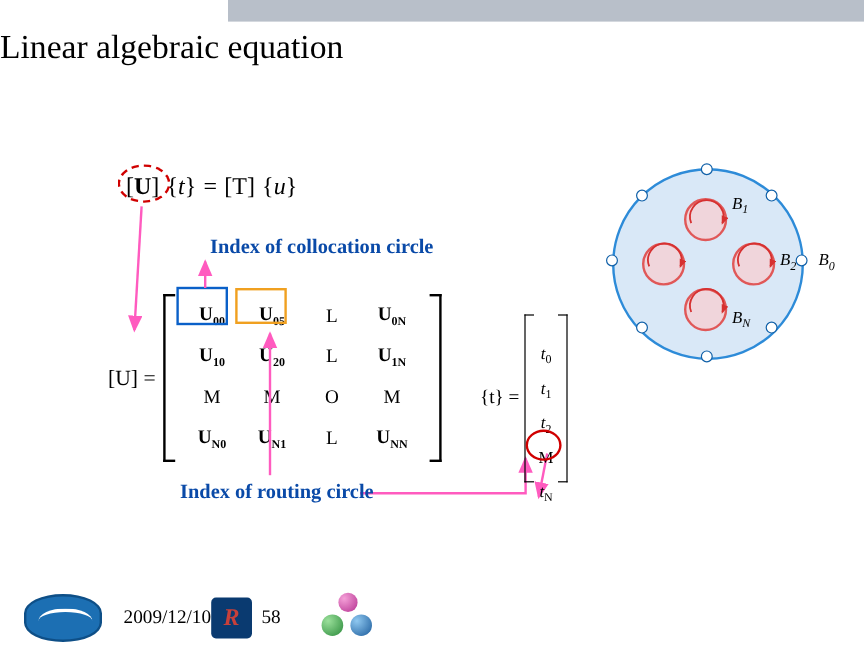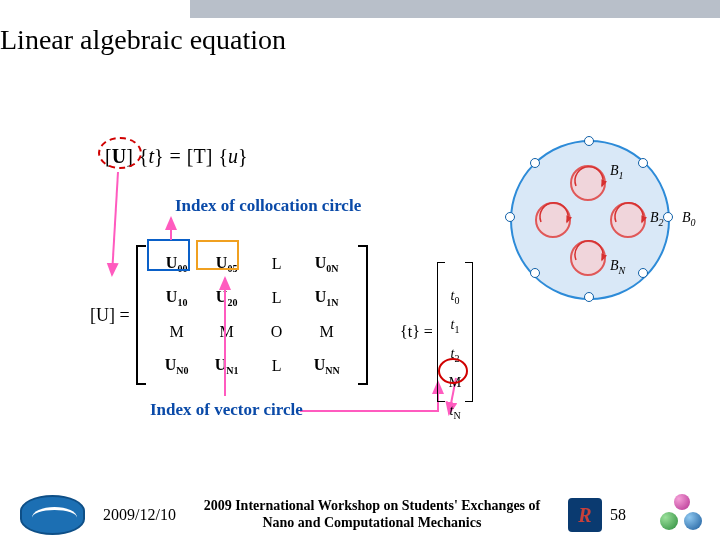"Index of vector circle" div.label-blue { text: vector -> routing }
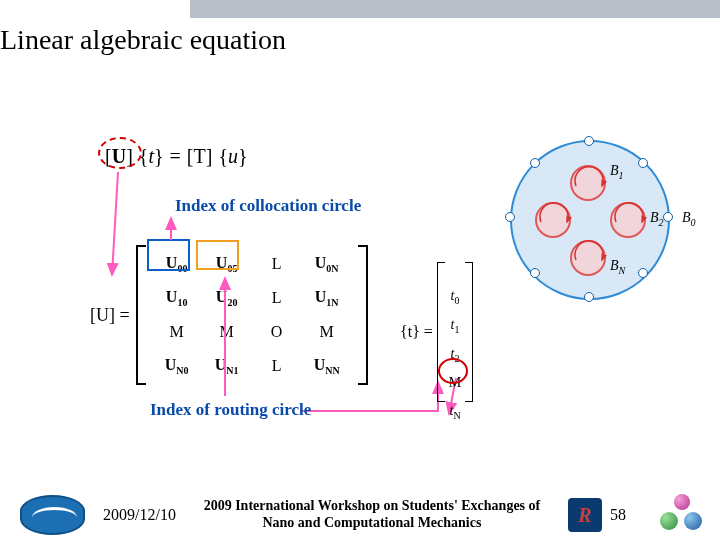"2009 International Workshop on Students'" div.workshop { html: <div> <div>2009 International Workshop on Students' Exchanges of</div> <div>Nano and Computational Mechanics</div> </div> -> none }
